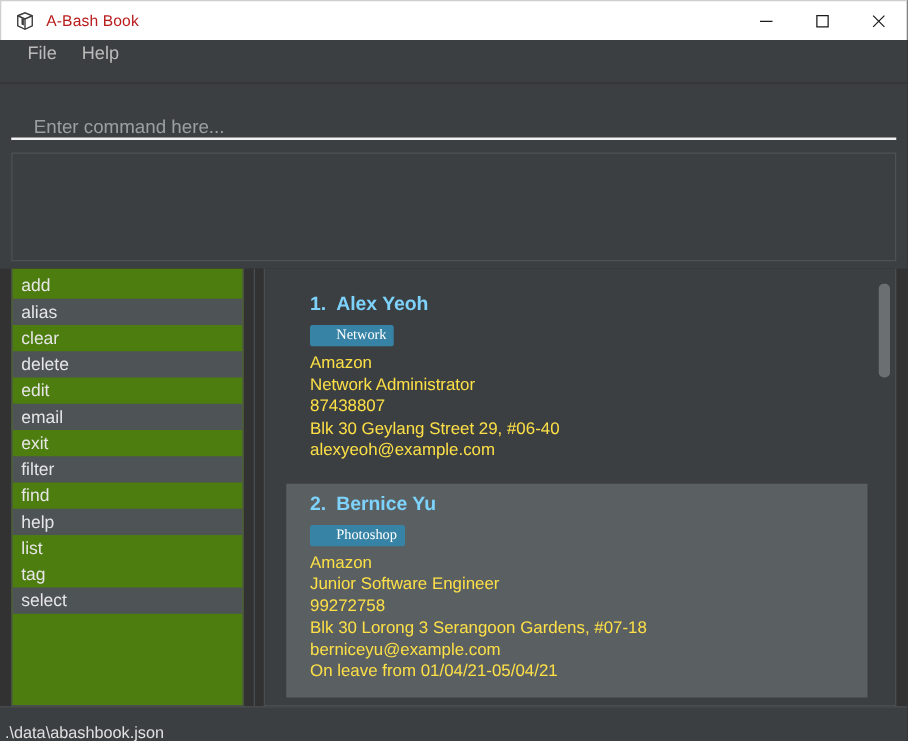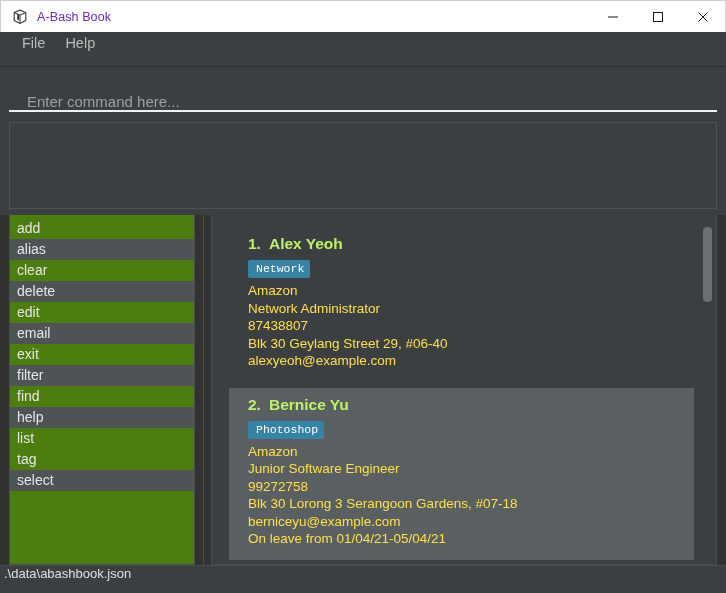"A-Bash Book" .titlebar-title { color: #6d28d9 -> #b91c1c }
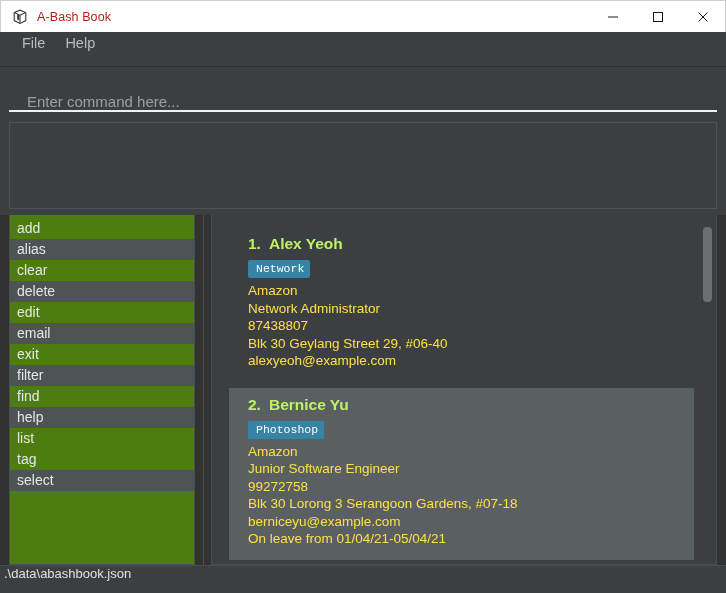"1. Alex Yeoh" .card-title { color: #bef264 -> #7dd3fc }
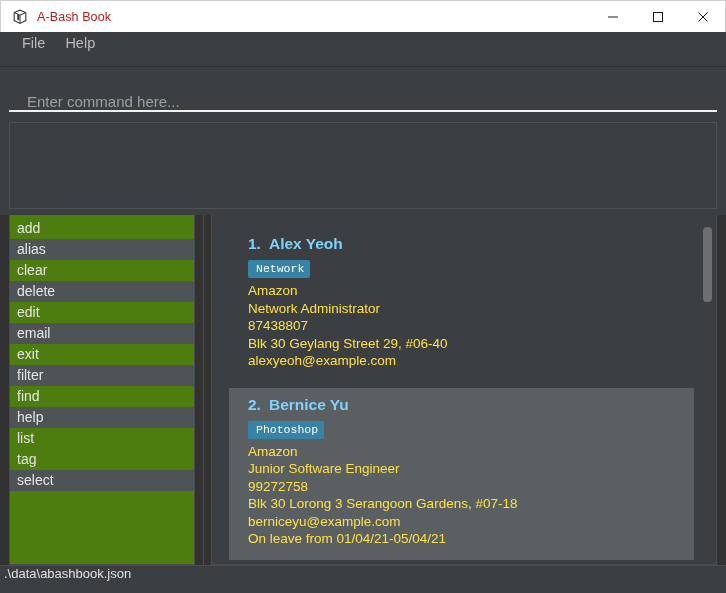"Network" .tag { font-family: Liberation Mono, monospace -> Liberation Serif, serif; padding: 2px 6px 3px 8px -> 2px 6px 3px 21px }
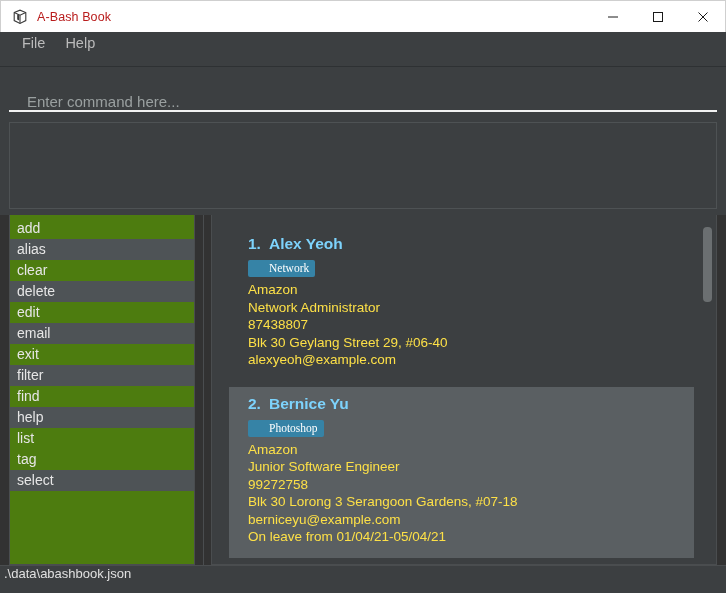".\data\abashbook.json" .statusbar { align-items: flex-start -> flex-end }
